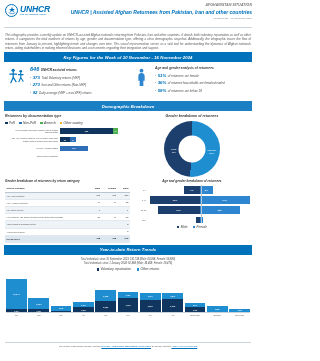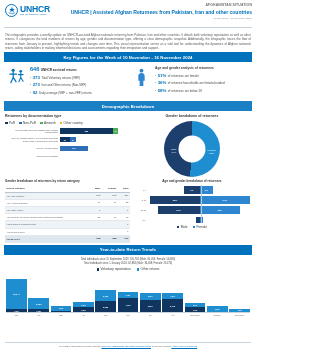"UNHCR" .page { font-style: none -> italic }
